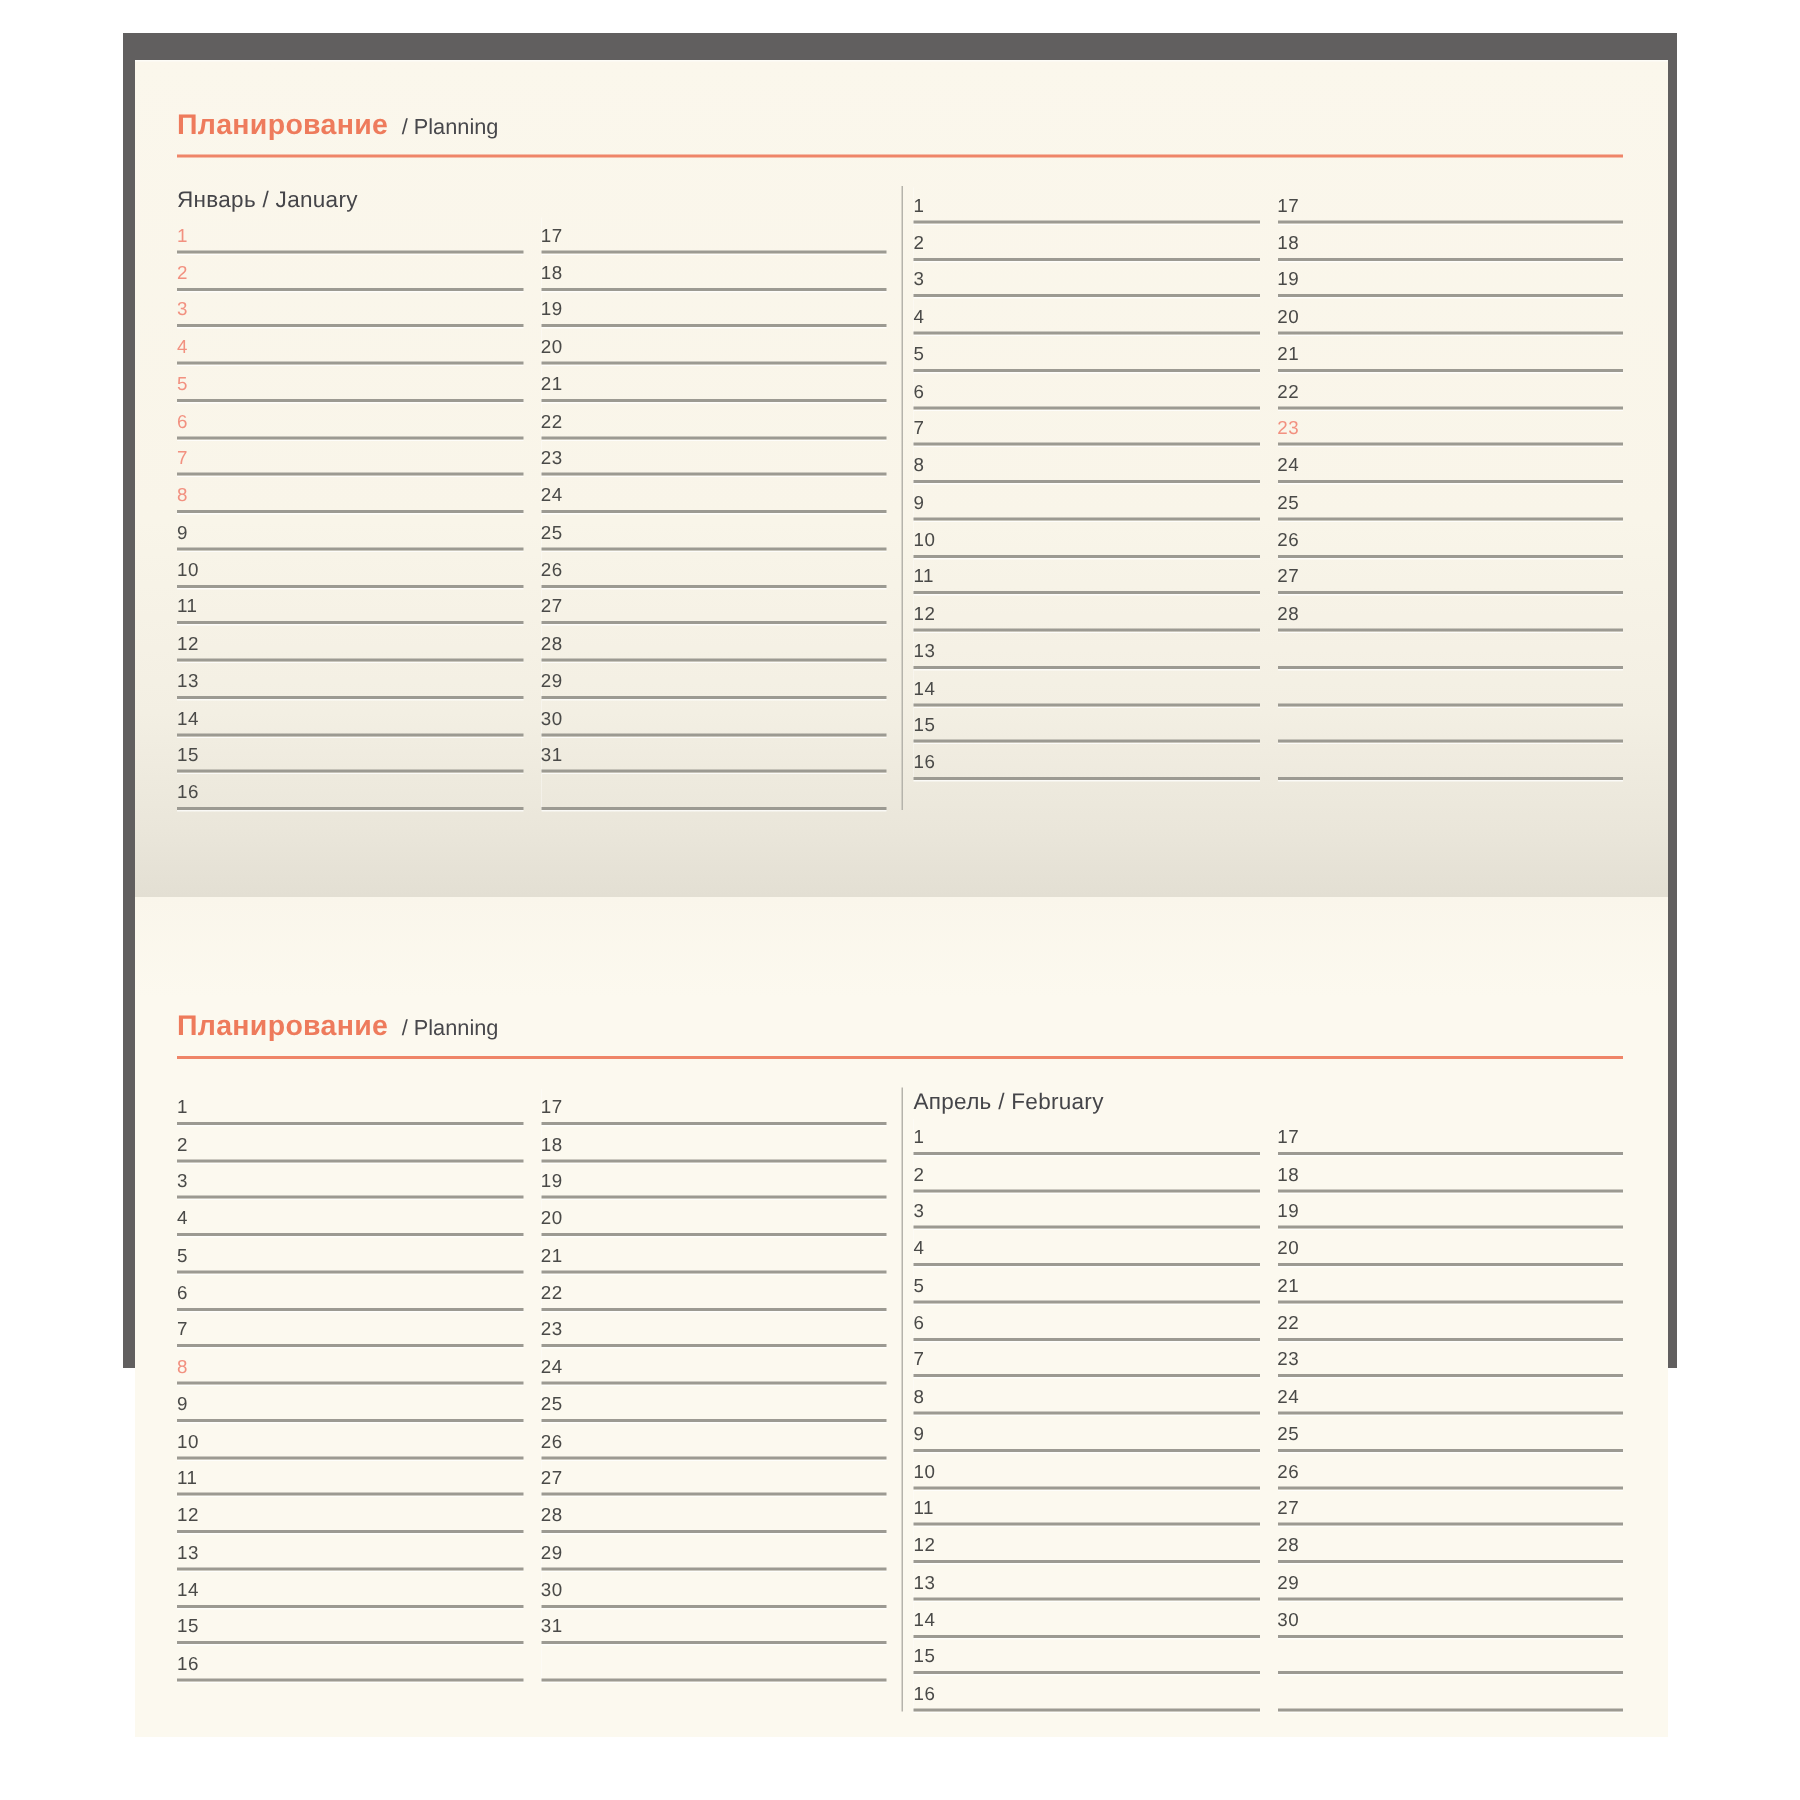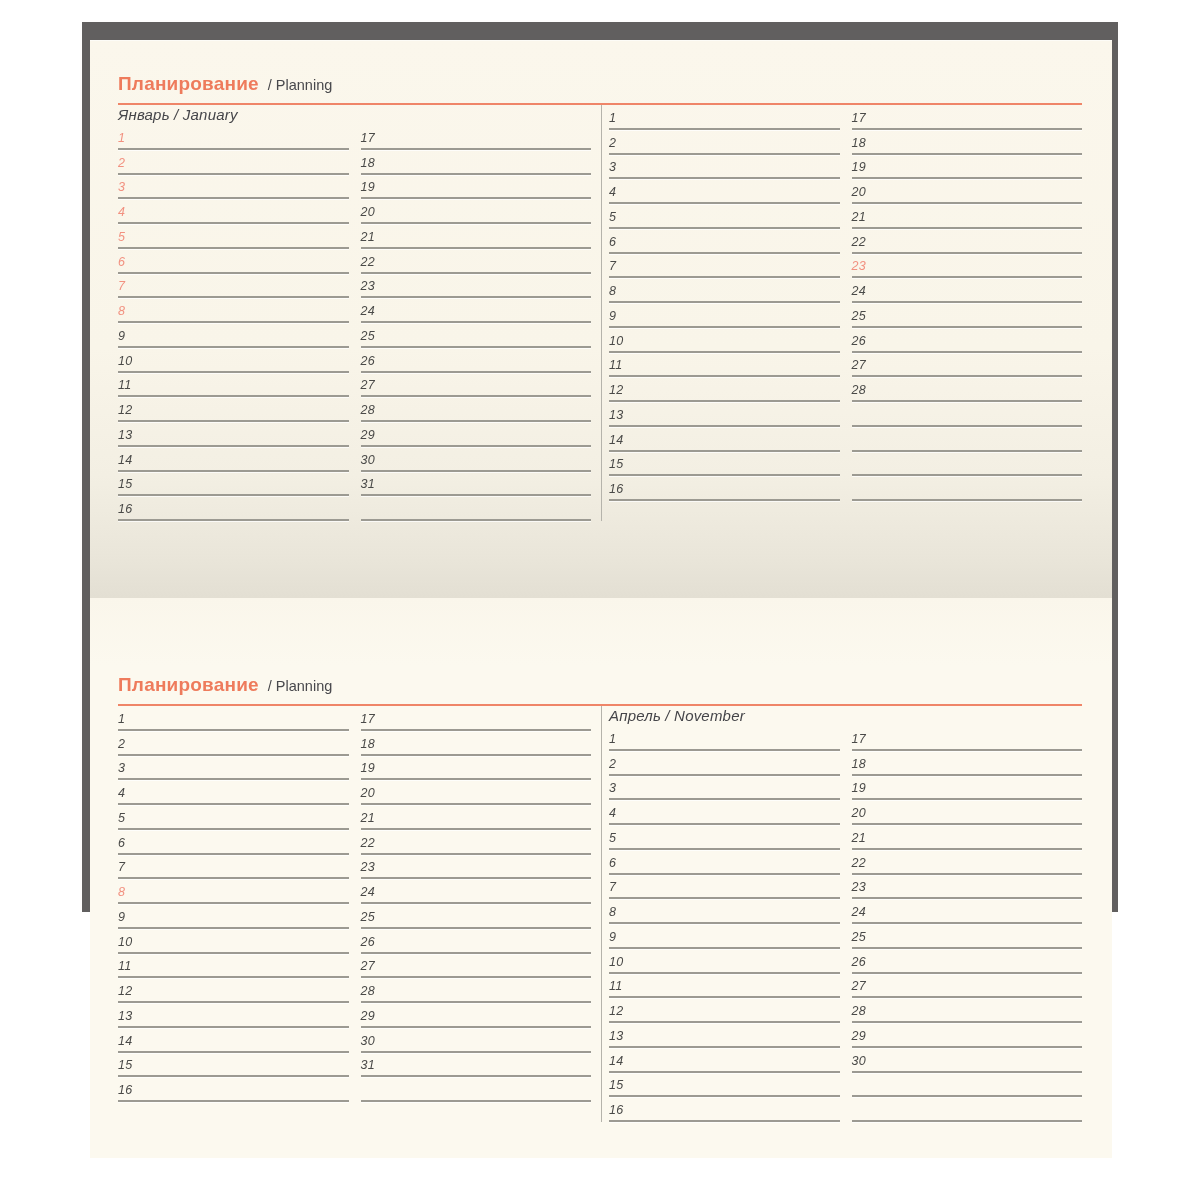"Январь / January" .months { font-style: italic -> none; margin-top: 0 -> 19px }
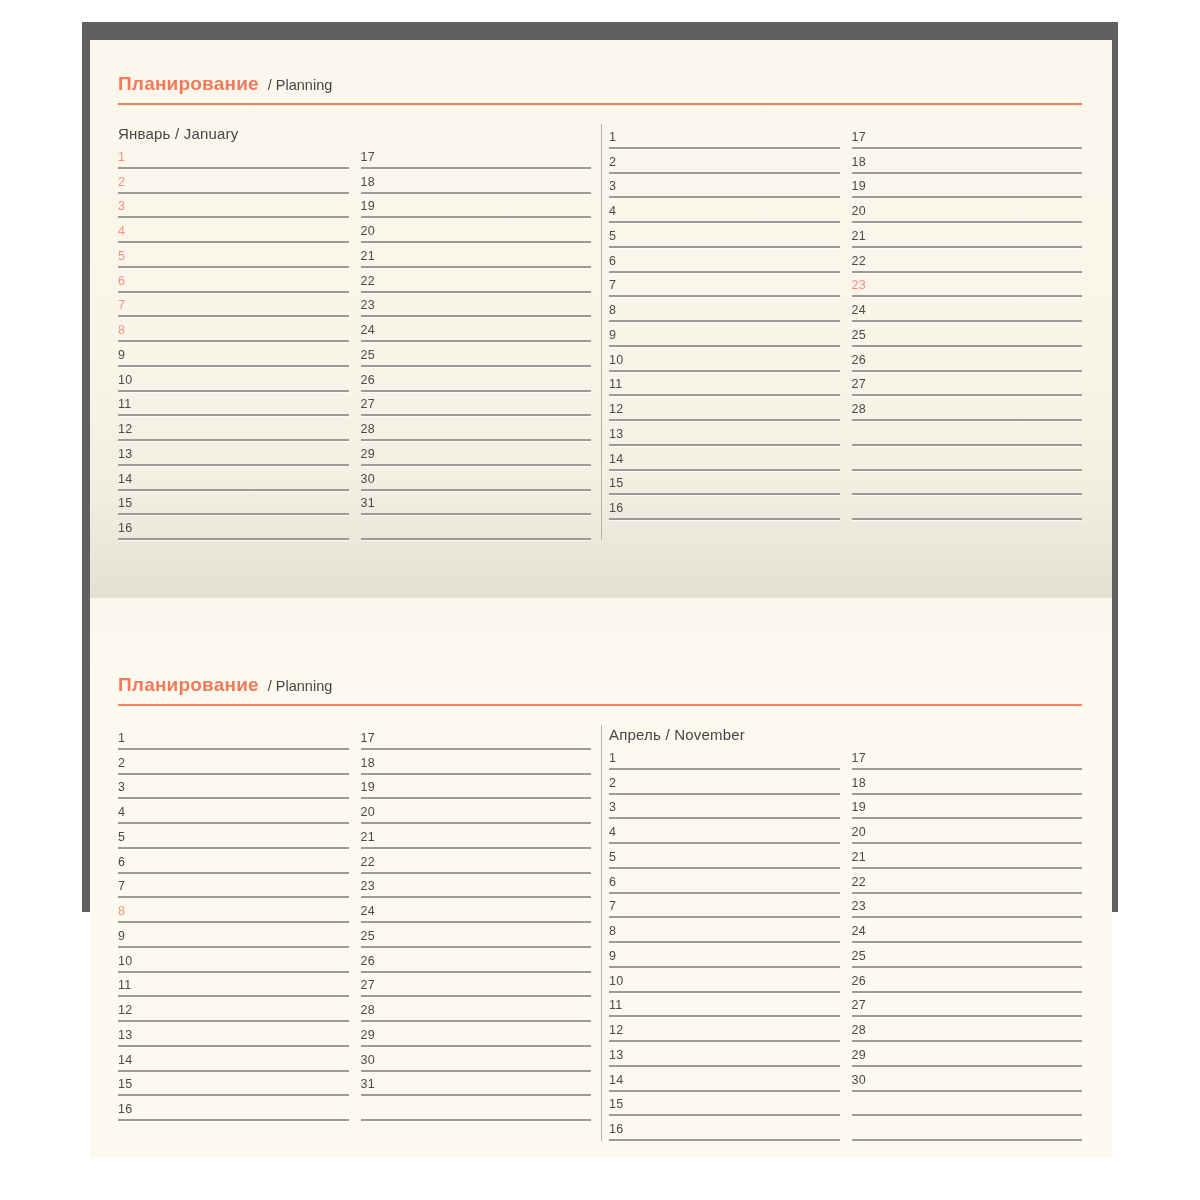"Апрель / November" div.month-title { text: November -> February }
